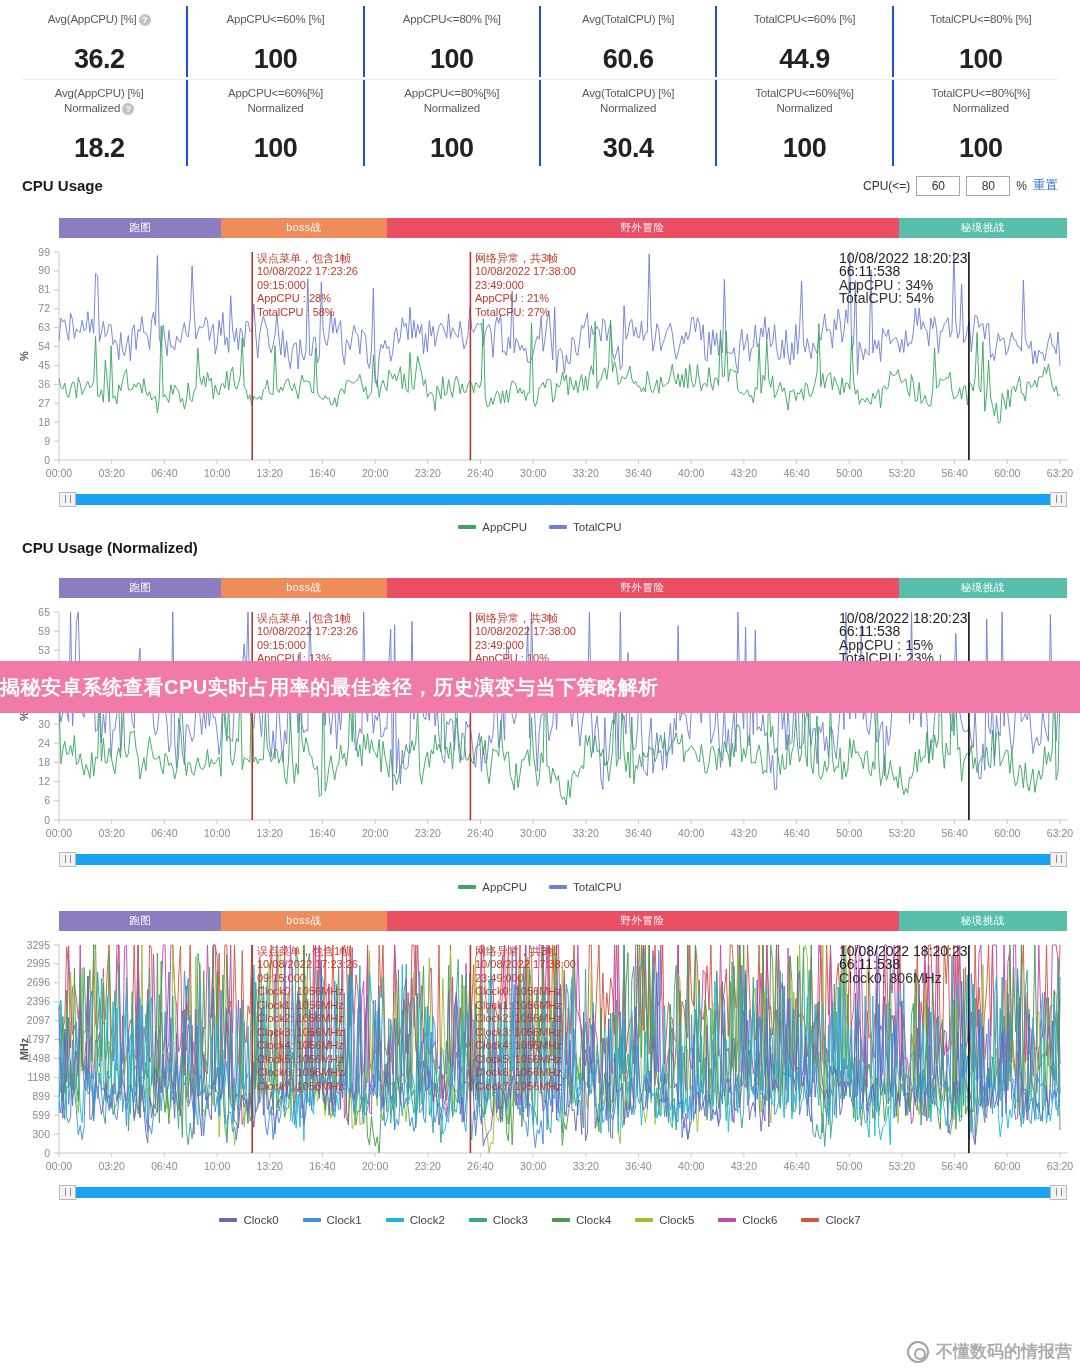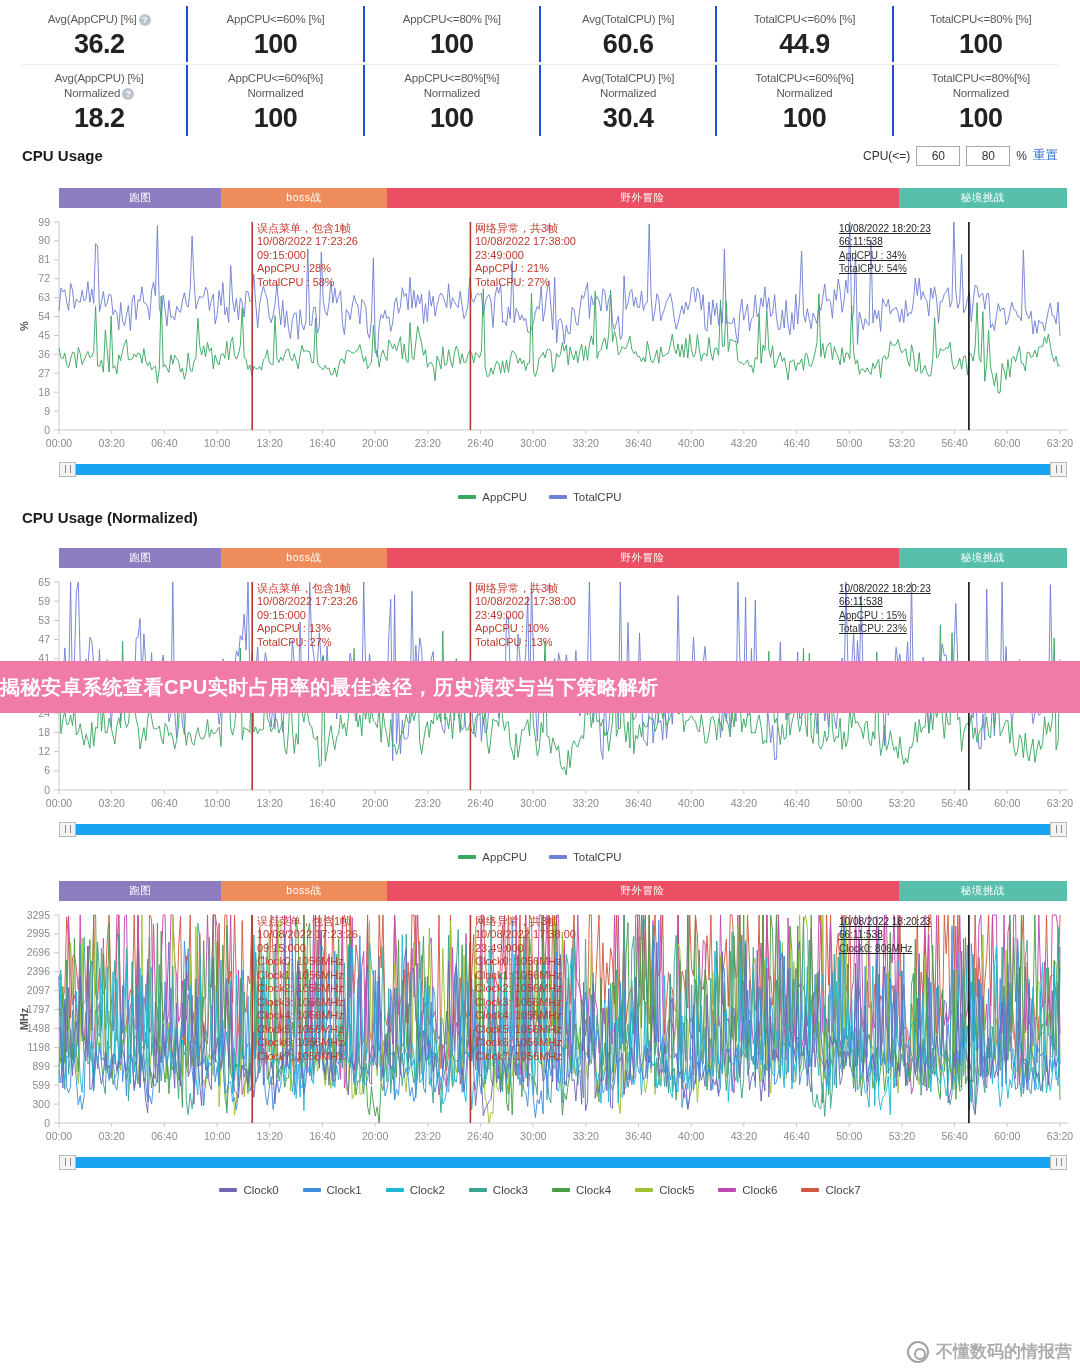"36.2" .stat-value { margin-top: 1px -> 16px }
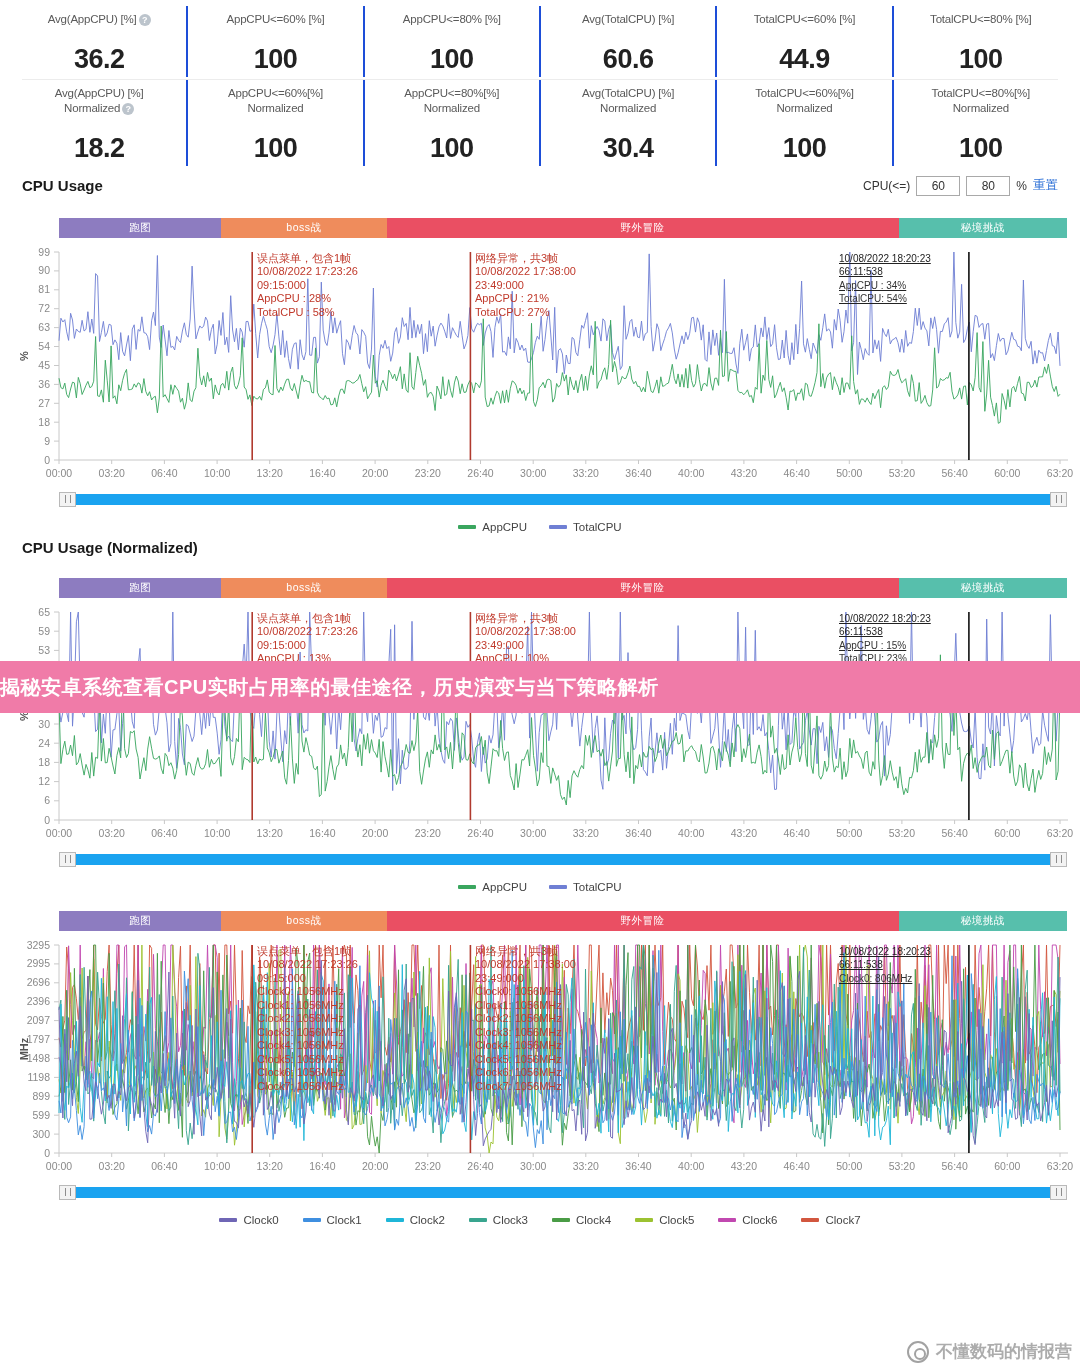"10/08/2022 18:20:23" .tooltip-dark { font-size: 10px -> 14px; text-decoration: underline -> none }
